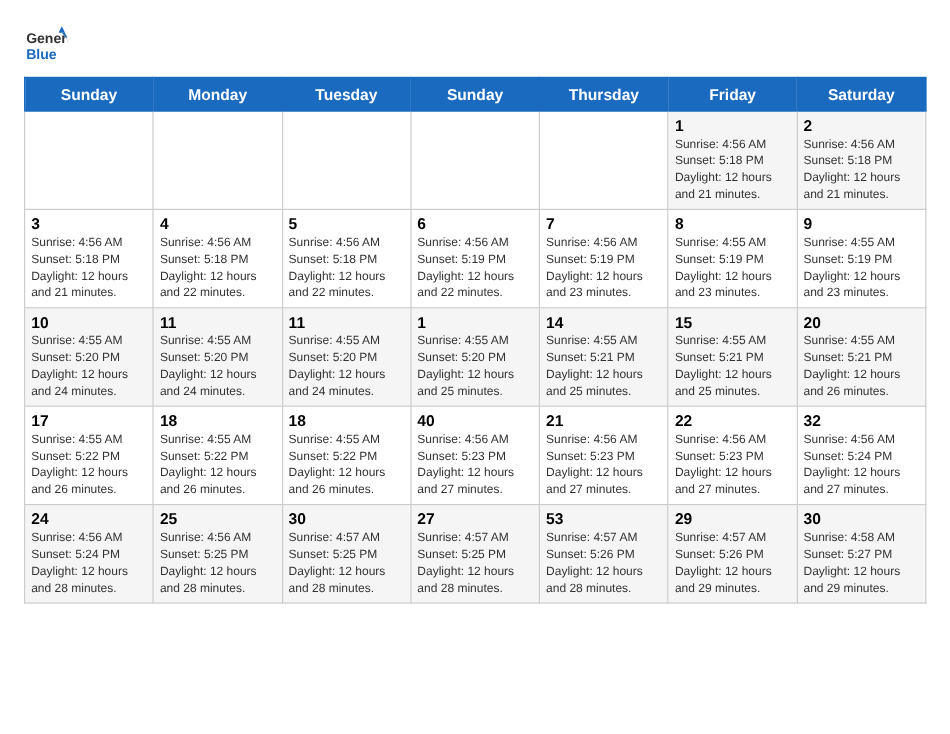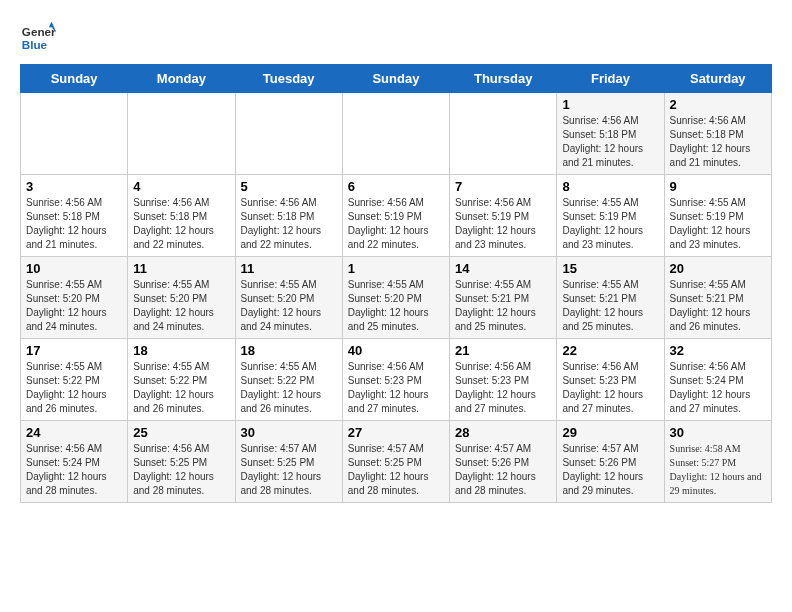"28" span.day-num { text: 28 -> 53 }
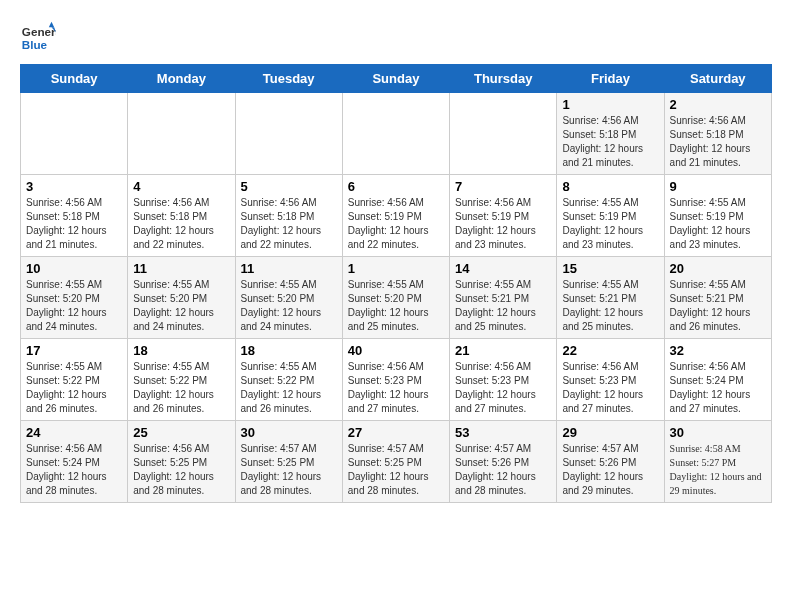"Sunrise: 4:58 AM" div.day-info { font-family: Liberation Serif, serif -> none }
